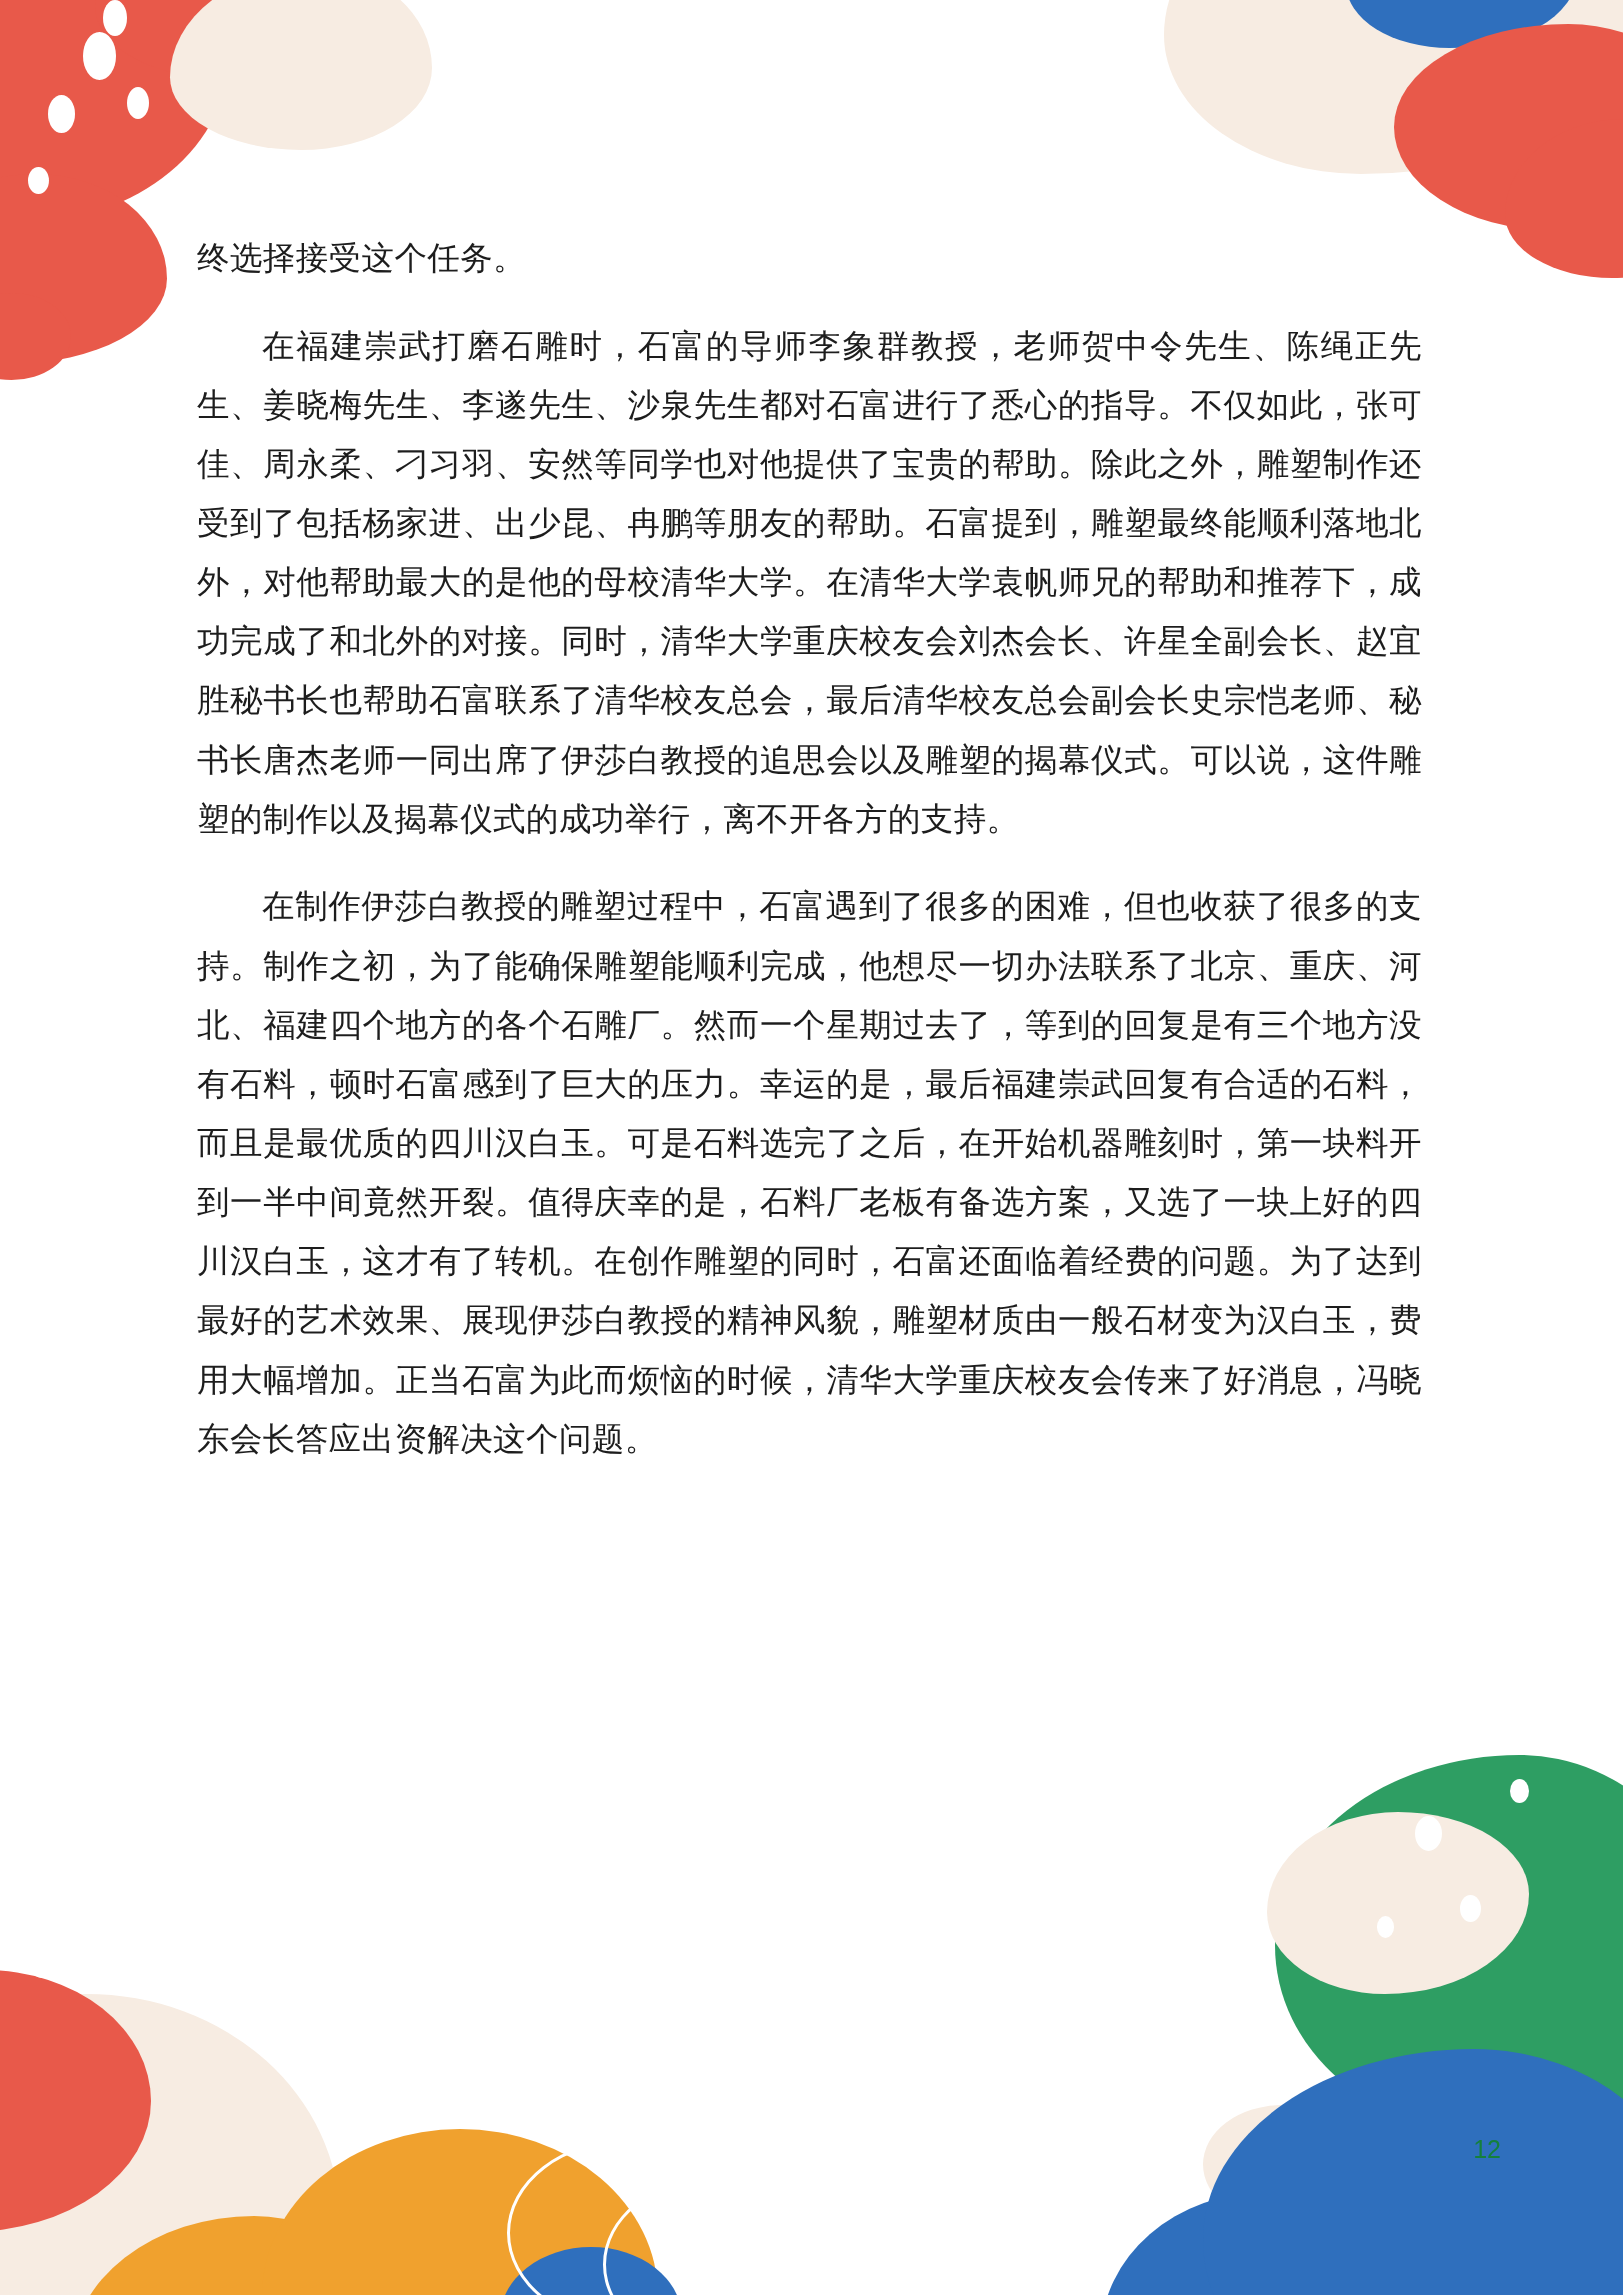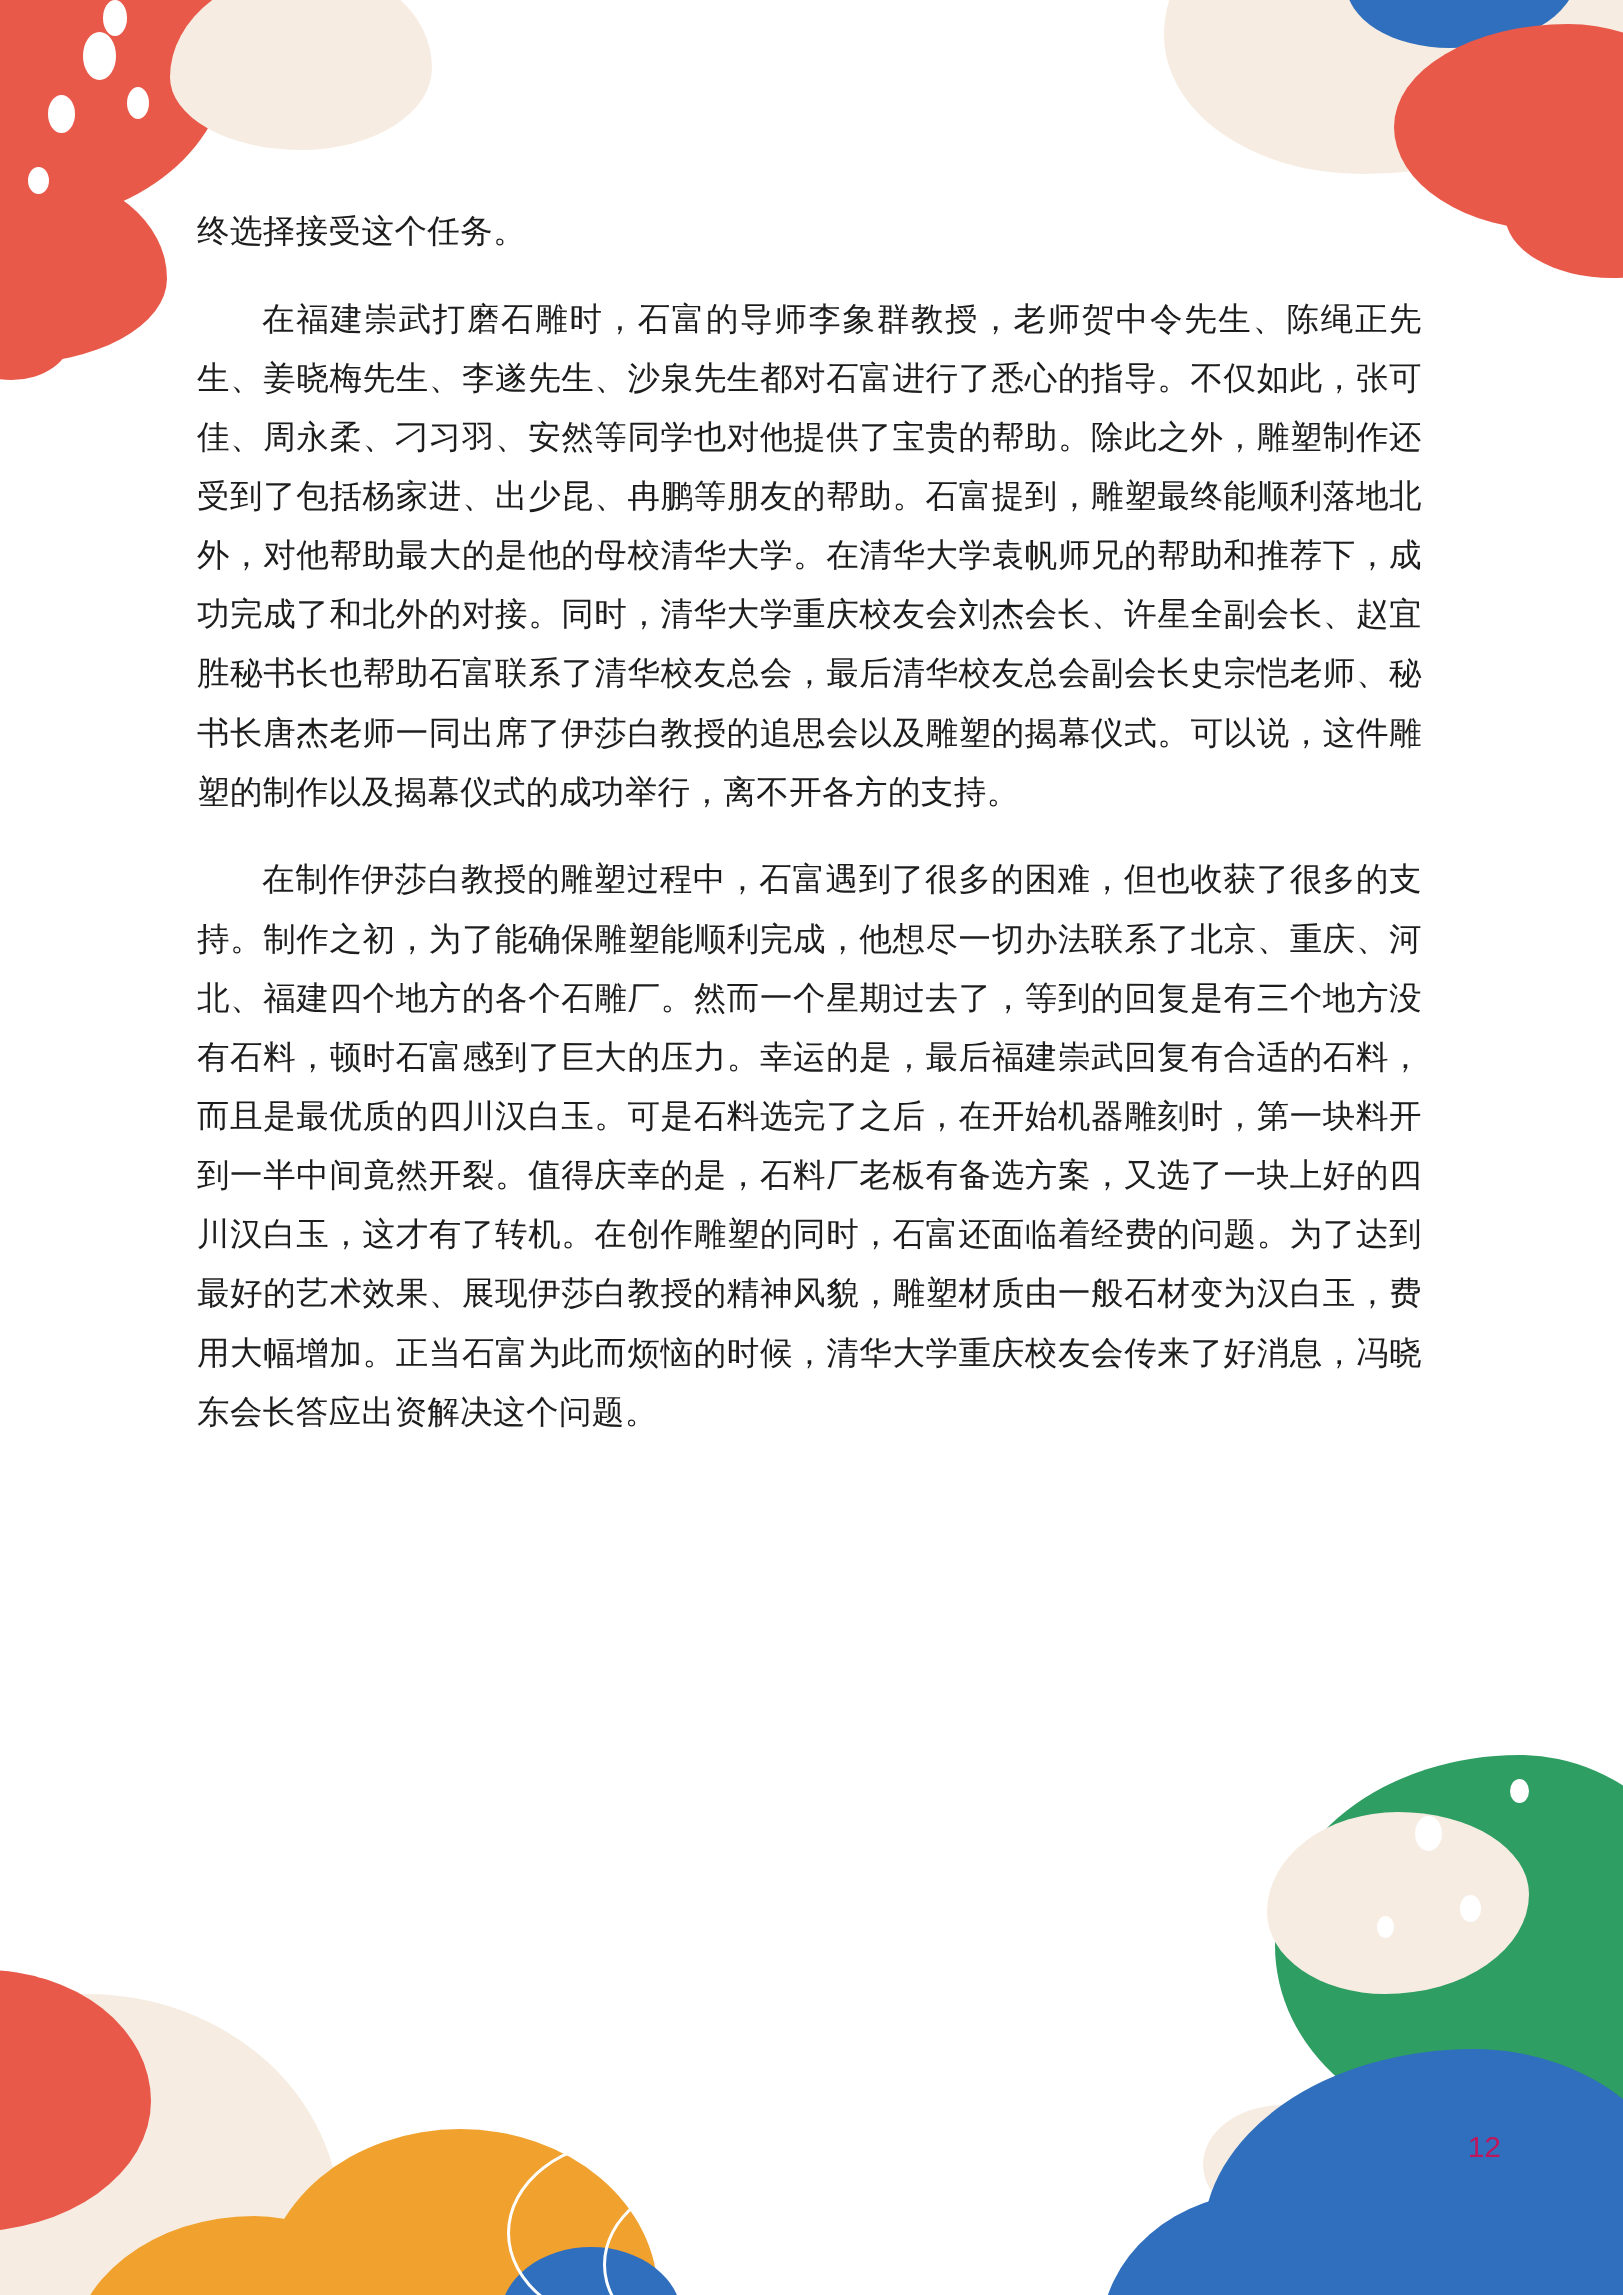"终选择接受这个任务。" .content { top: 202px -> 229px }
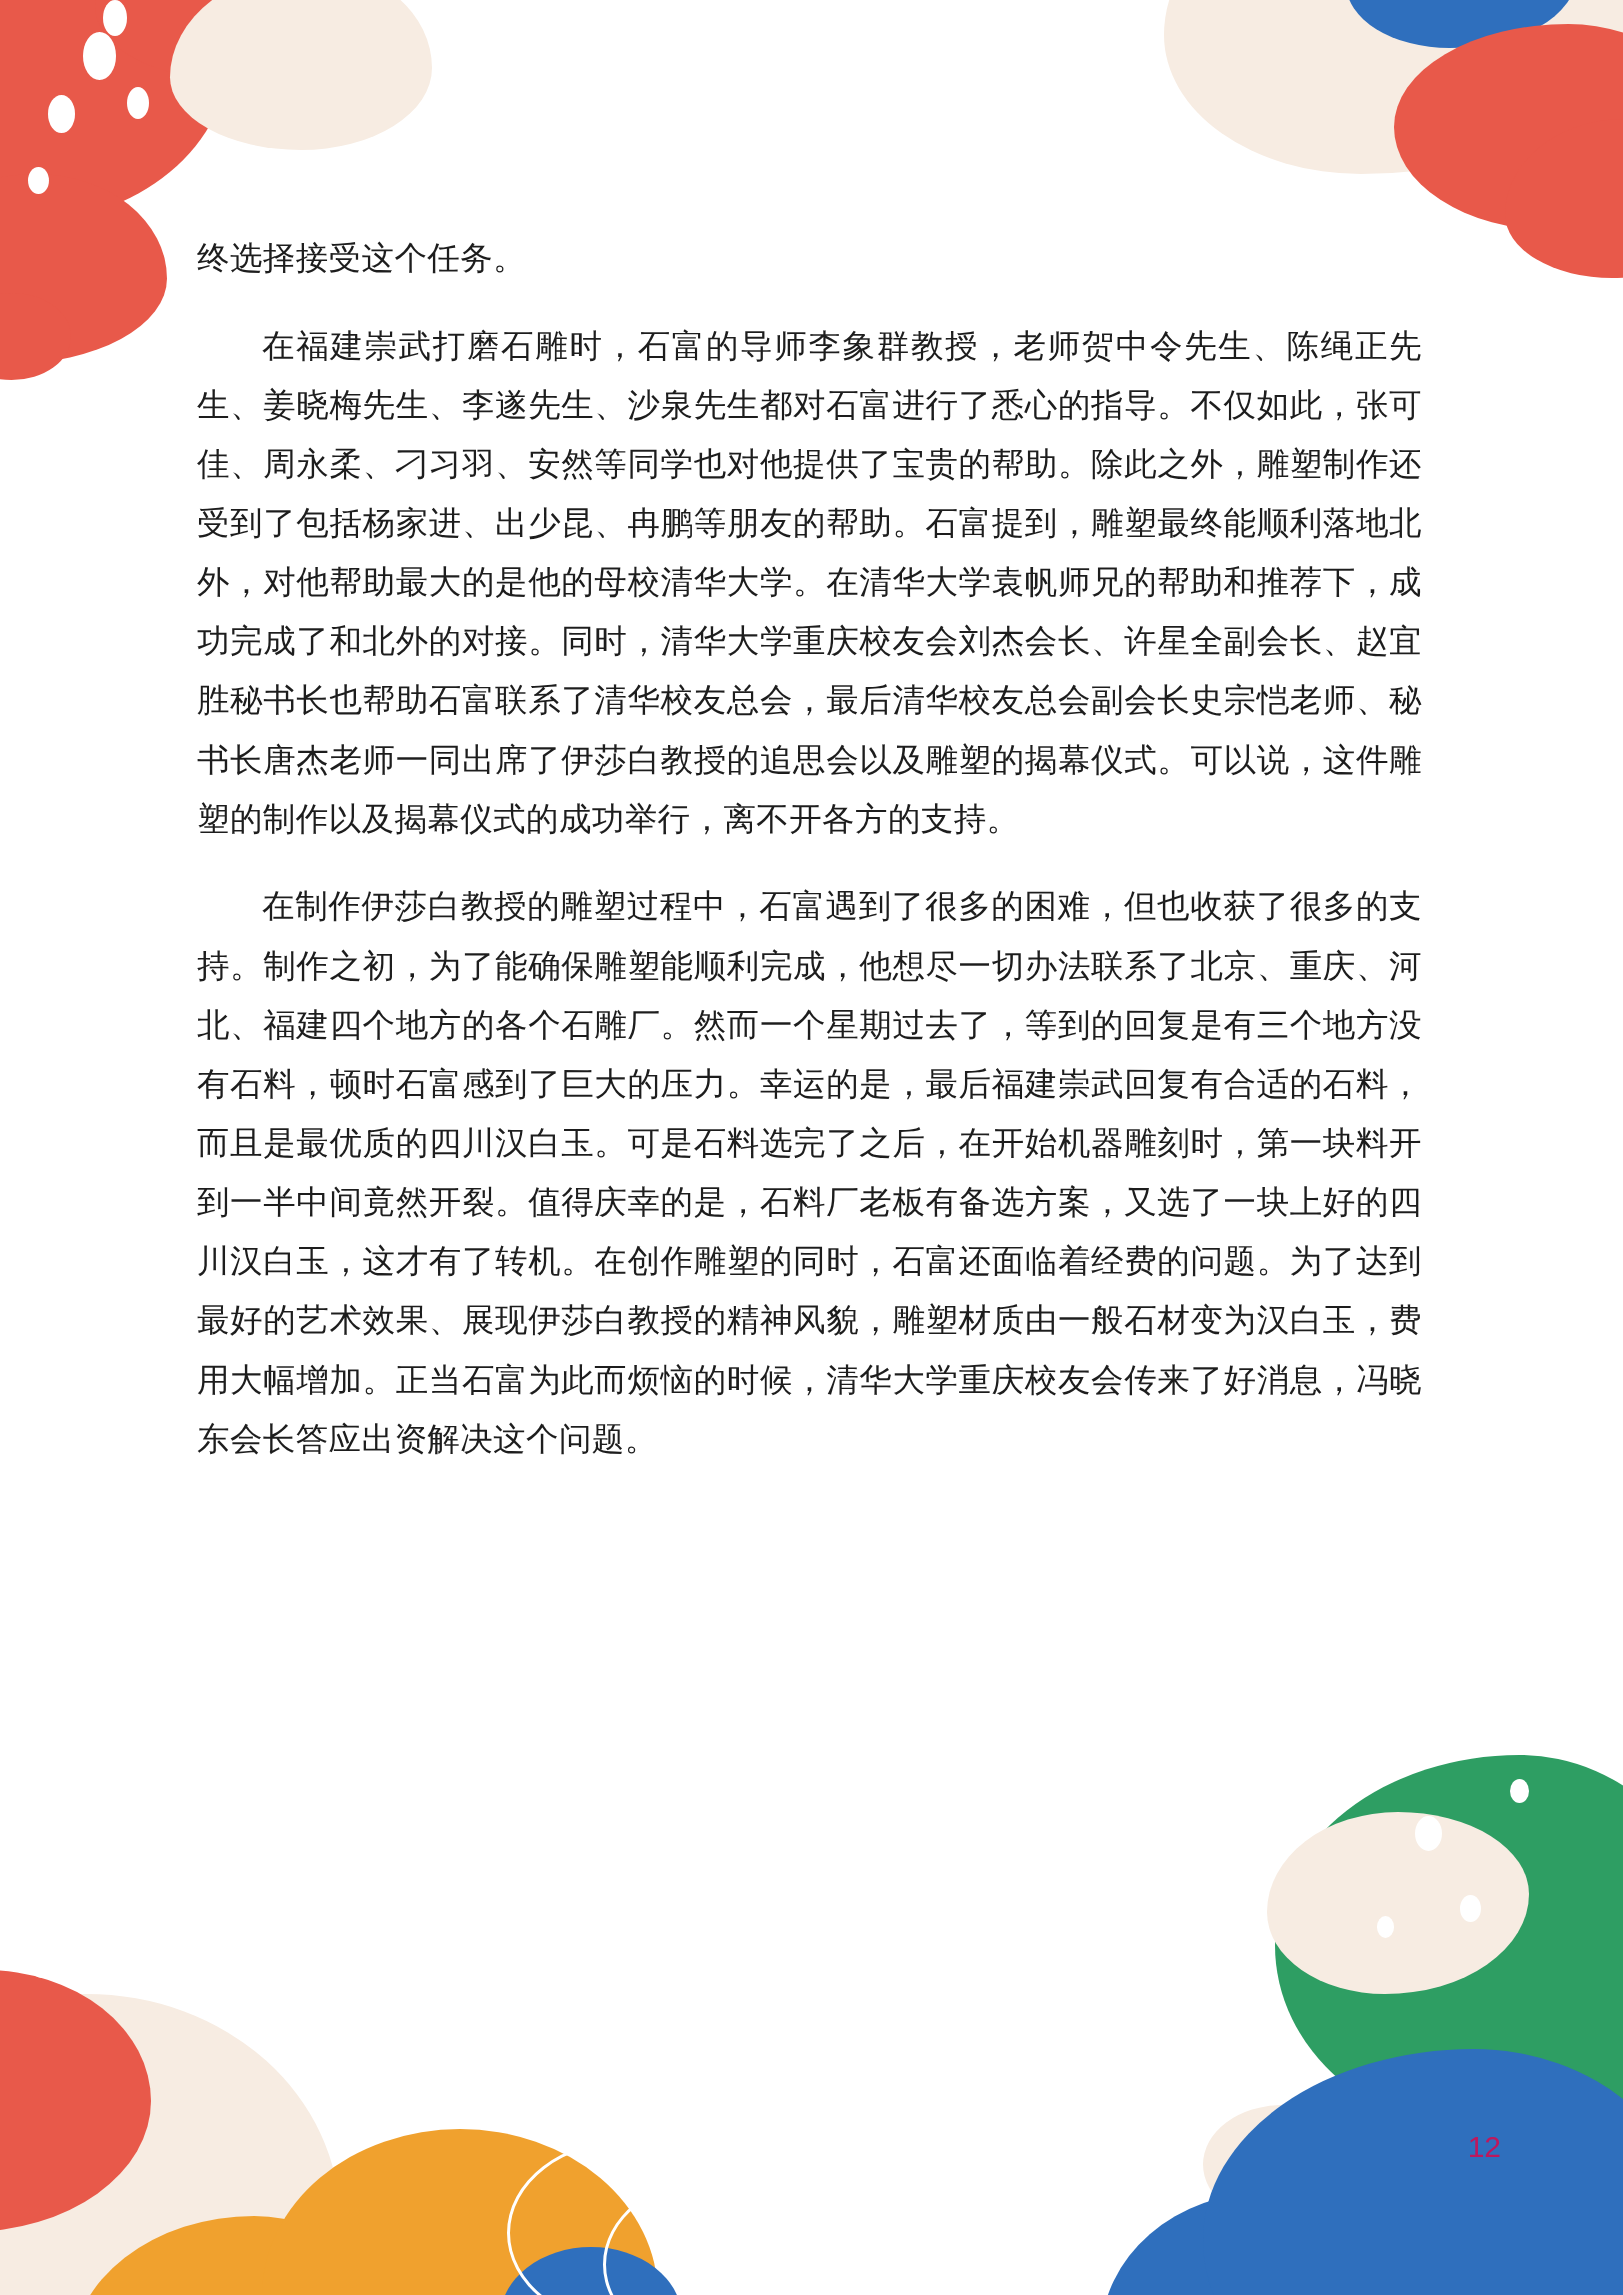"12" .page-number { color: #be185d -> #15803d; font-size: 30px -> 25px }
